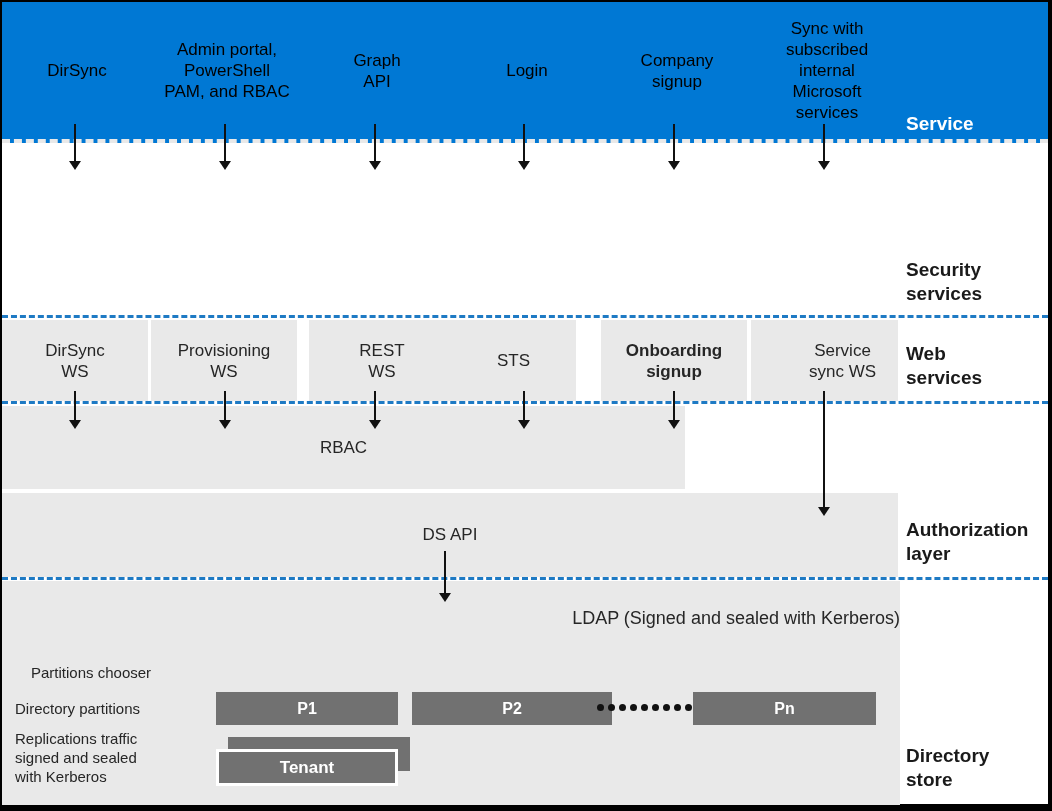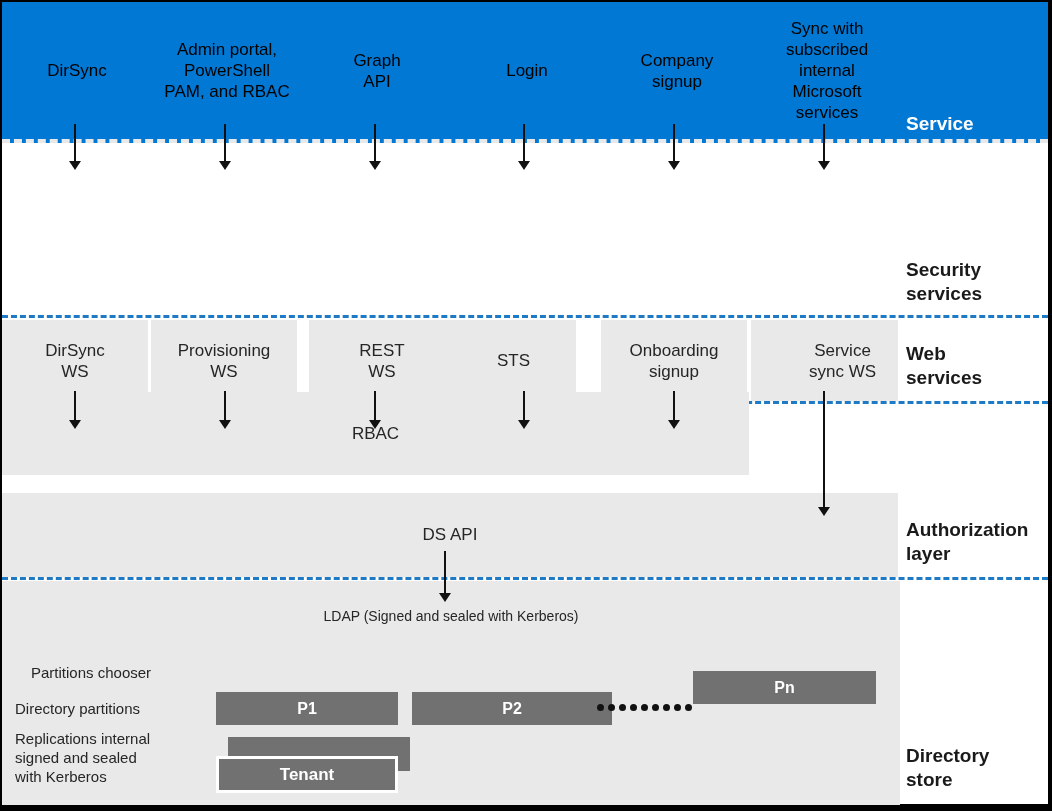"Onboarding" div.ws-box { font-weight: none -> bold }
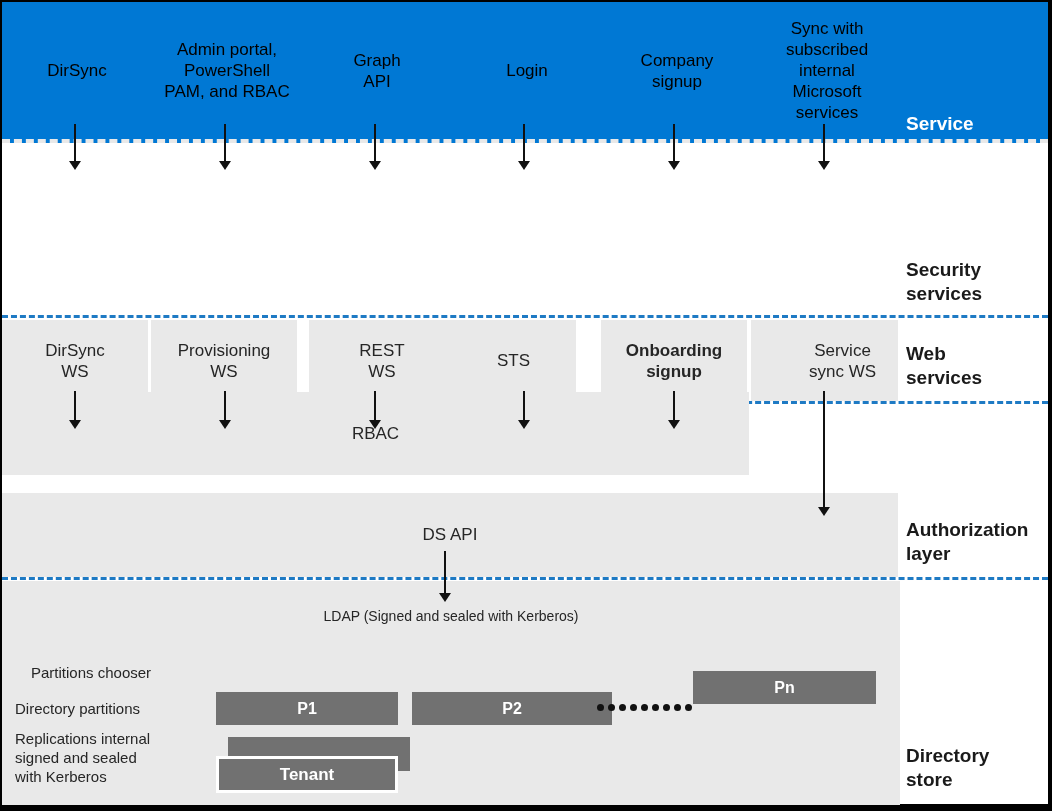"RBAC" div.band { top: 392px -> 406px; width: 747px -> 683px }
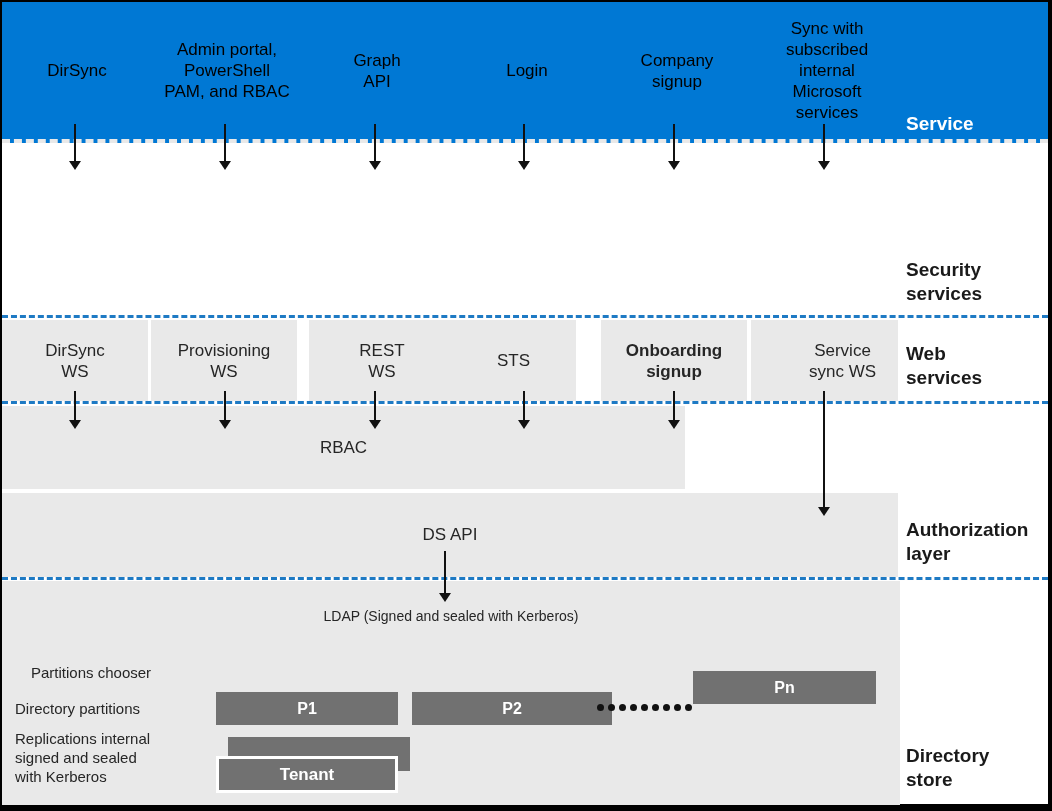"LDAP (Signed and sealed with" div.abs { font-size: 14px -> 18px; text-align: center -> right }
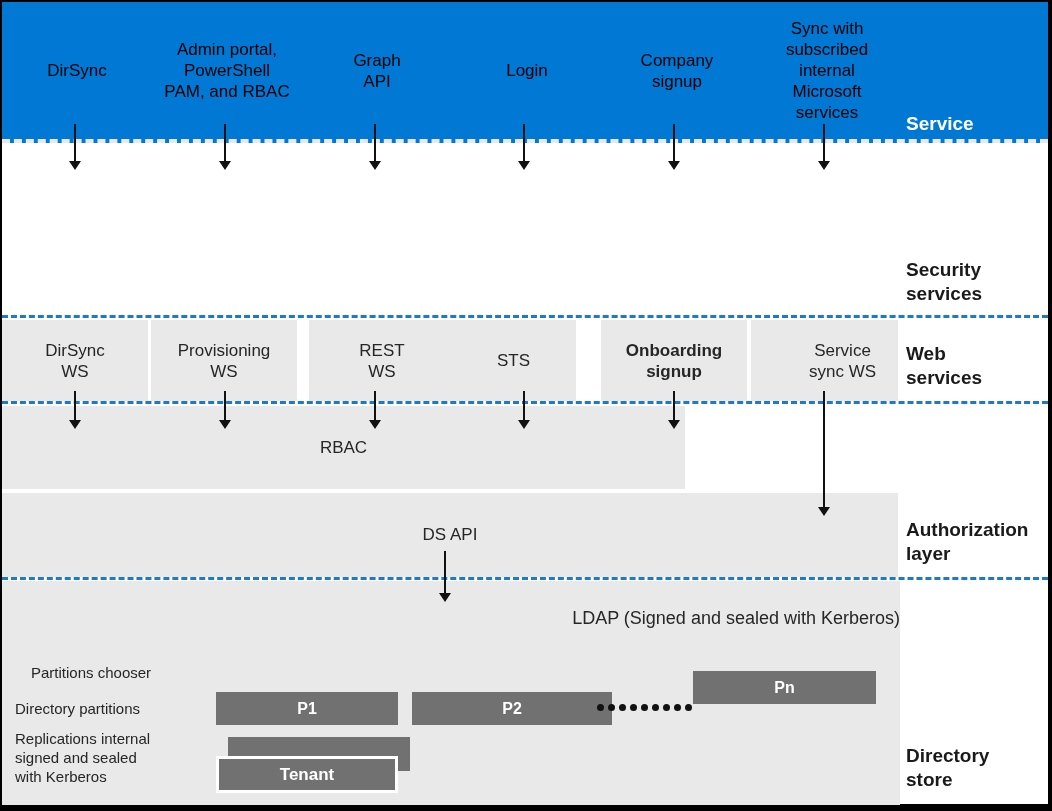"Pn" div.part-box { top: 671px -> 692px }
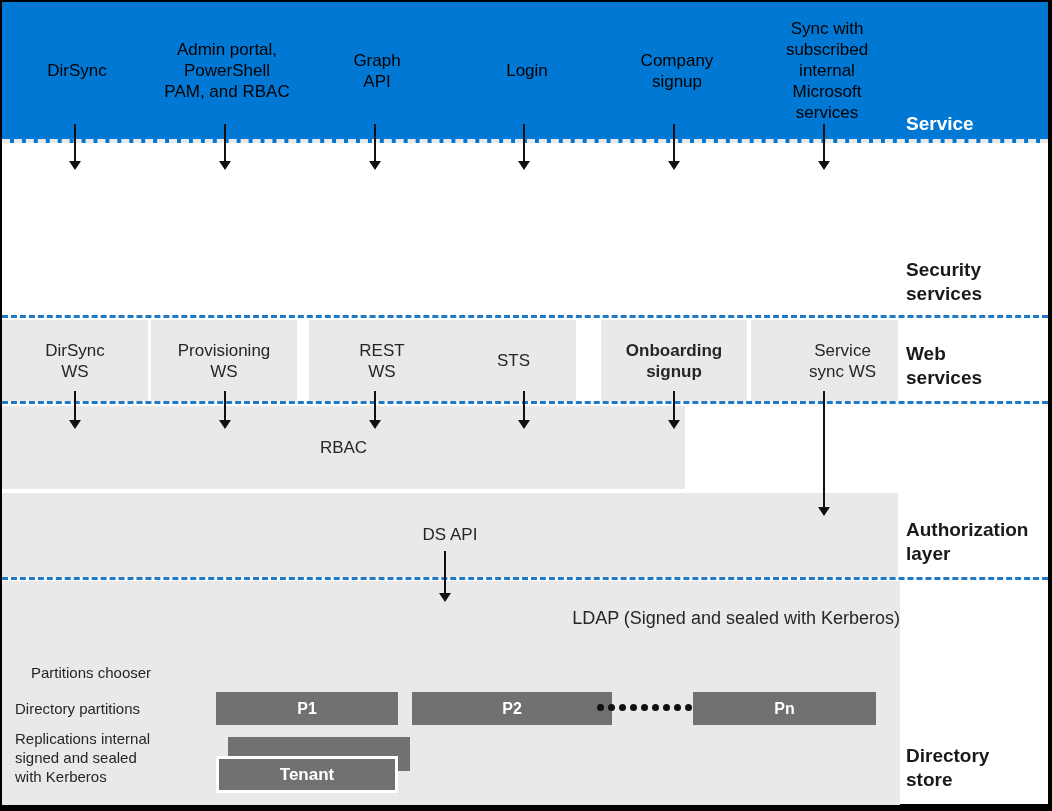"Replications internal" div.abs { text: internal -> traffic }
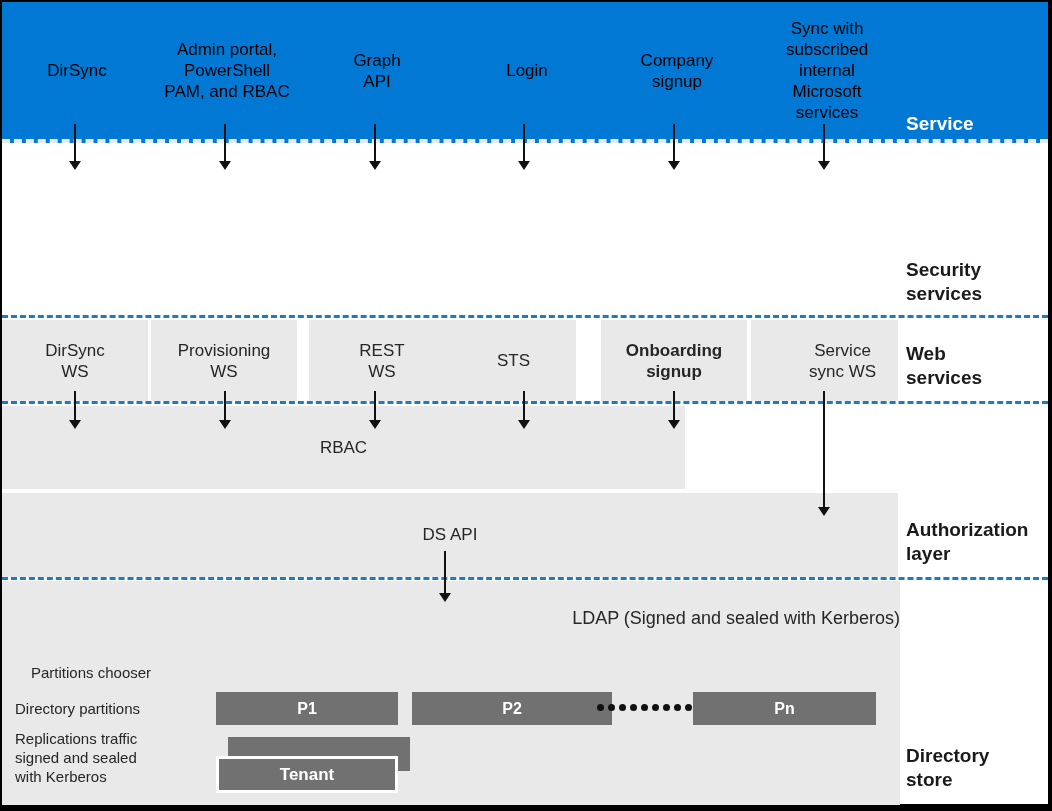"Tenant" div.abs { margin-top: 7px -> none }
